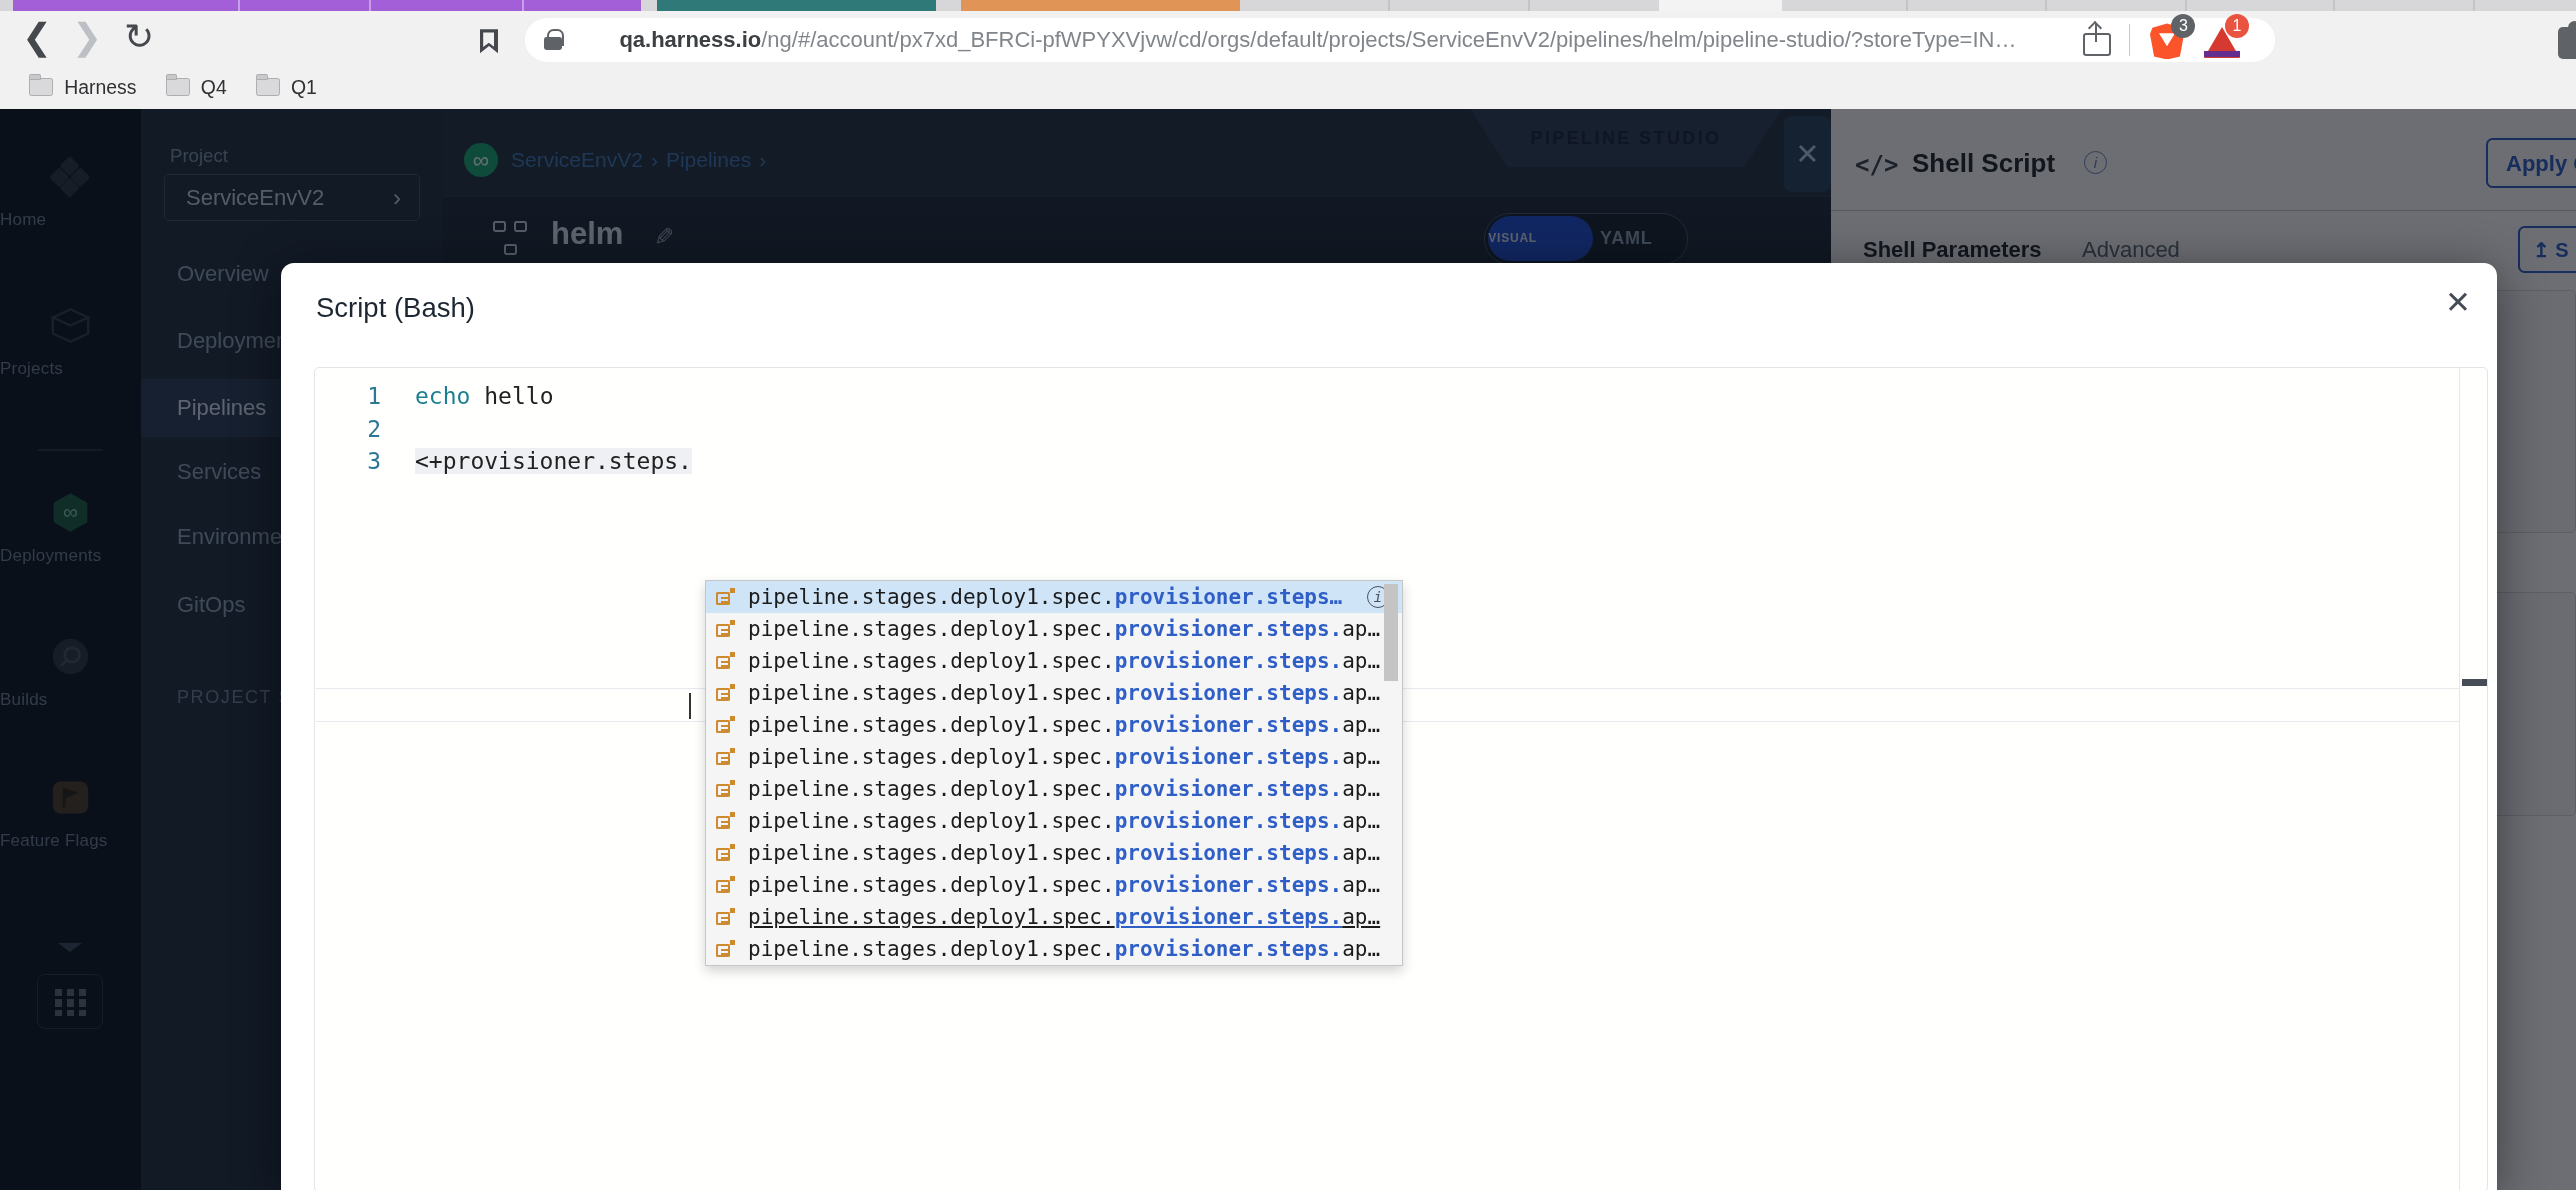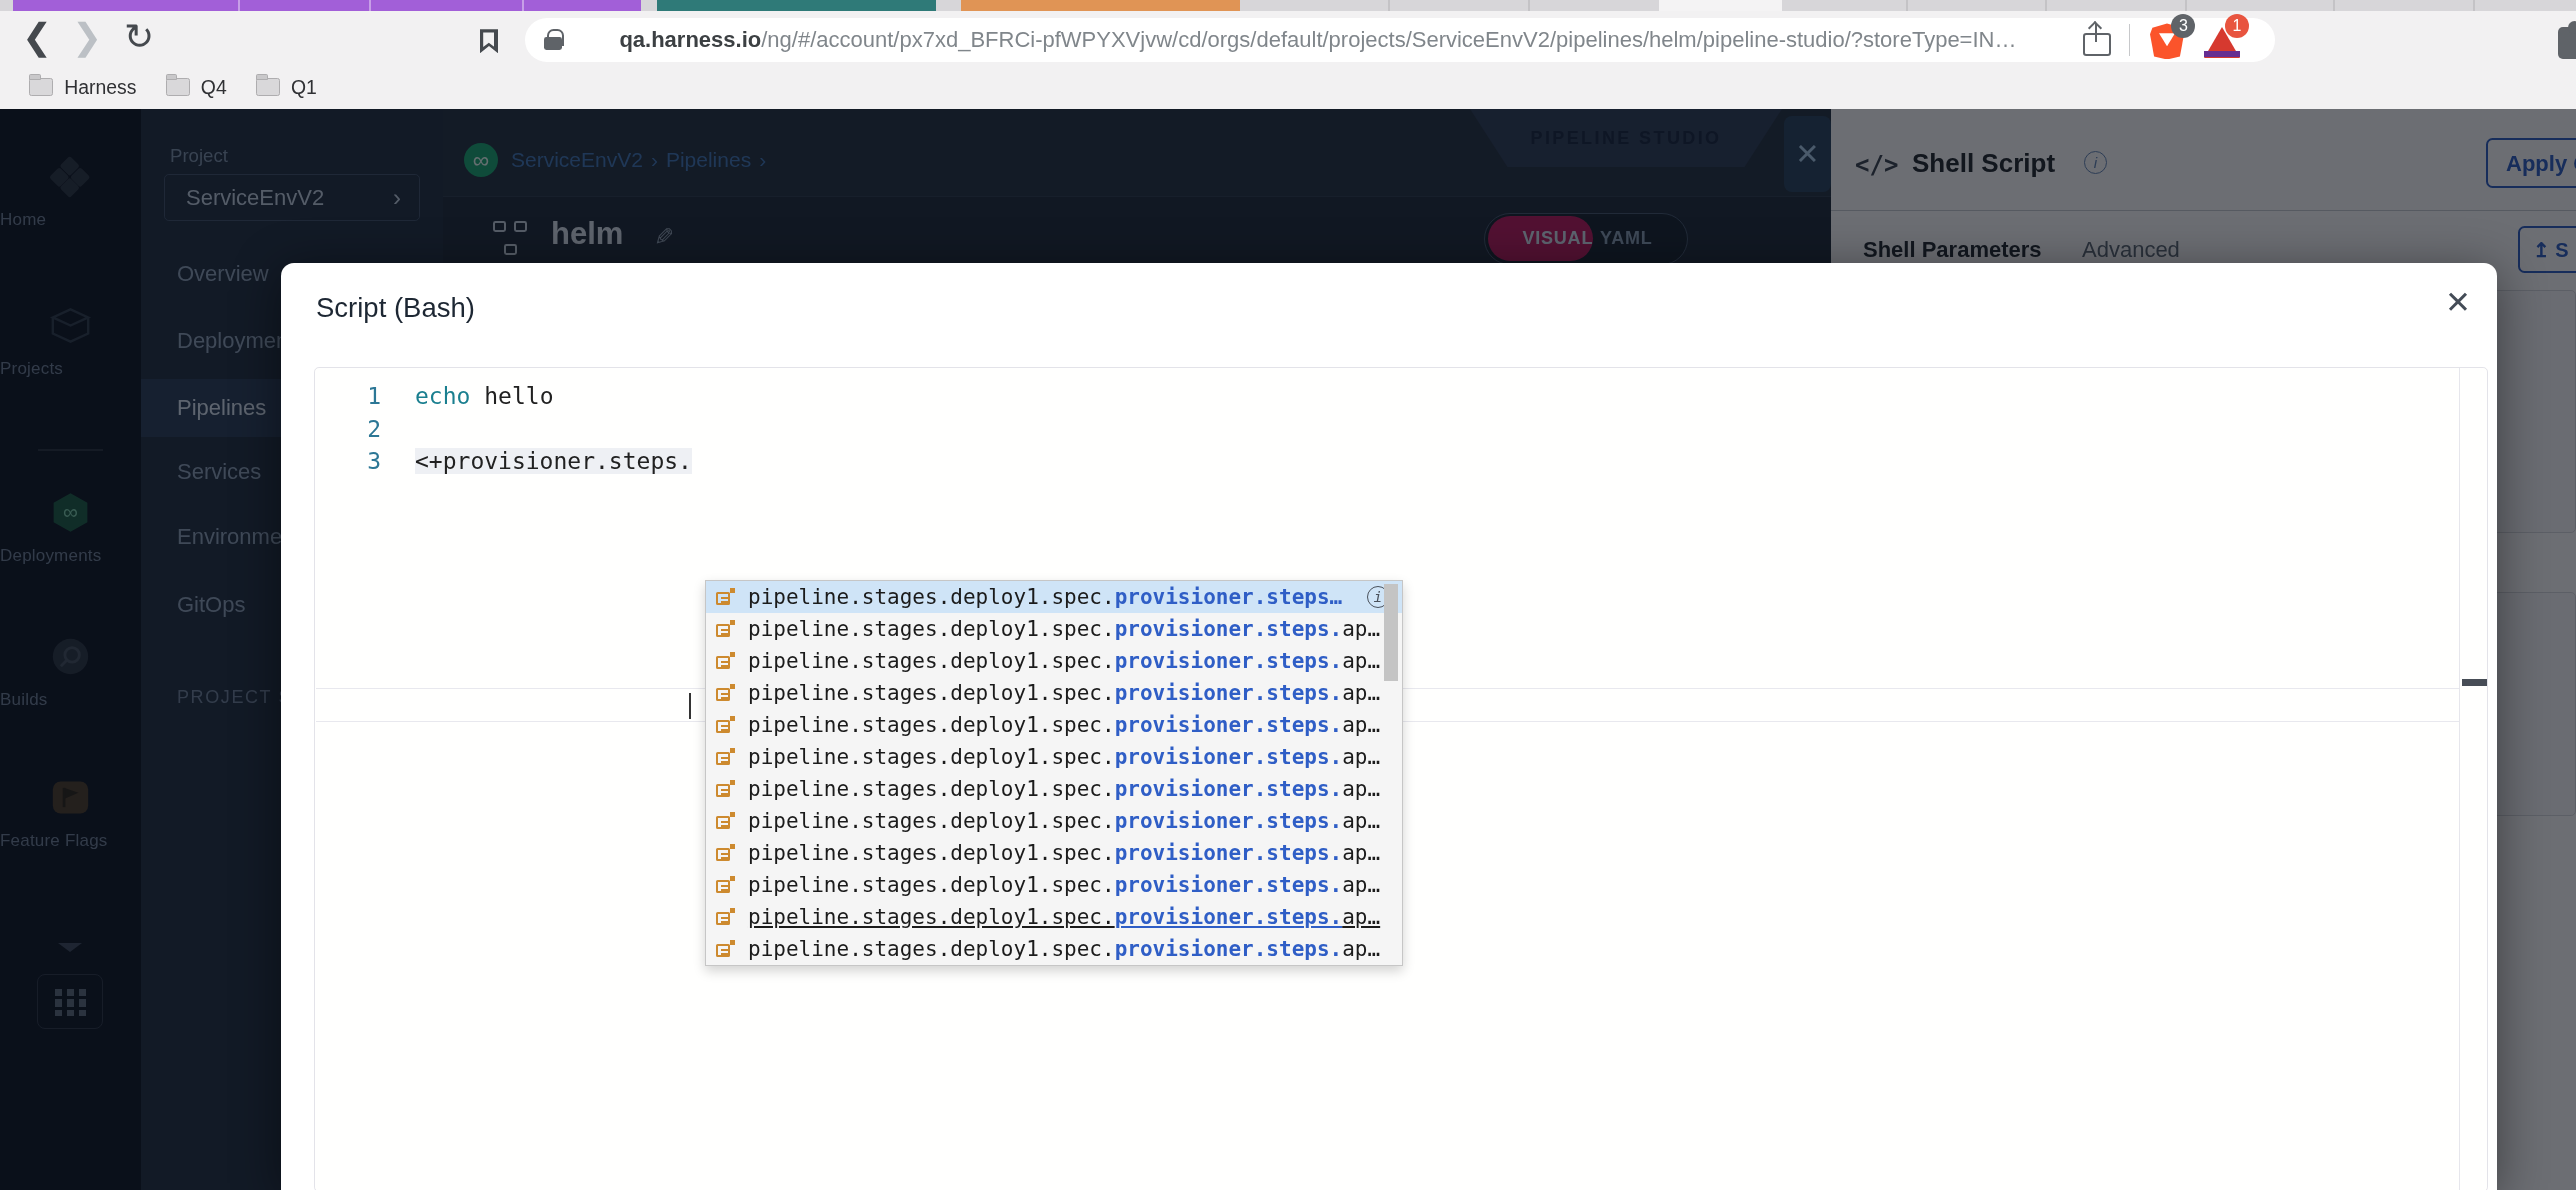"VISUAL" #vy-visual { background: #be185d -> #1d4ed8; font-size: 18px -> 12px; text-align: right -> left }
